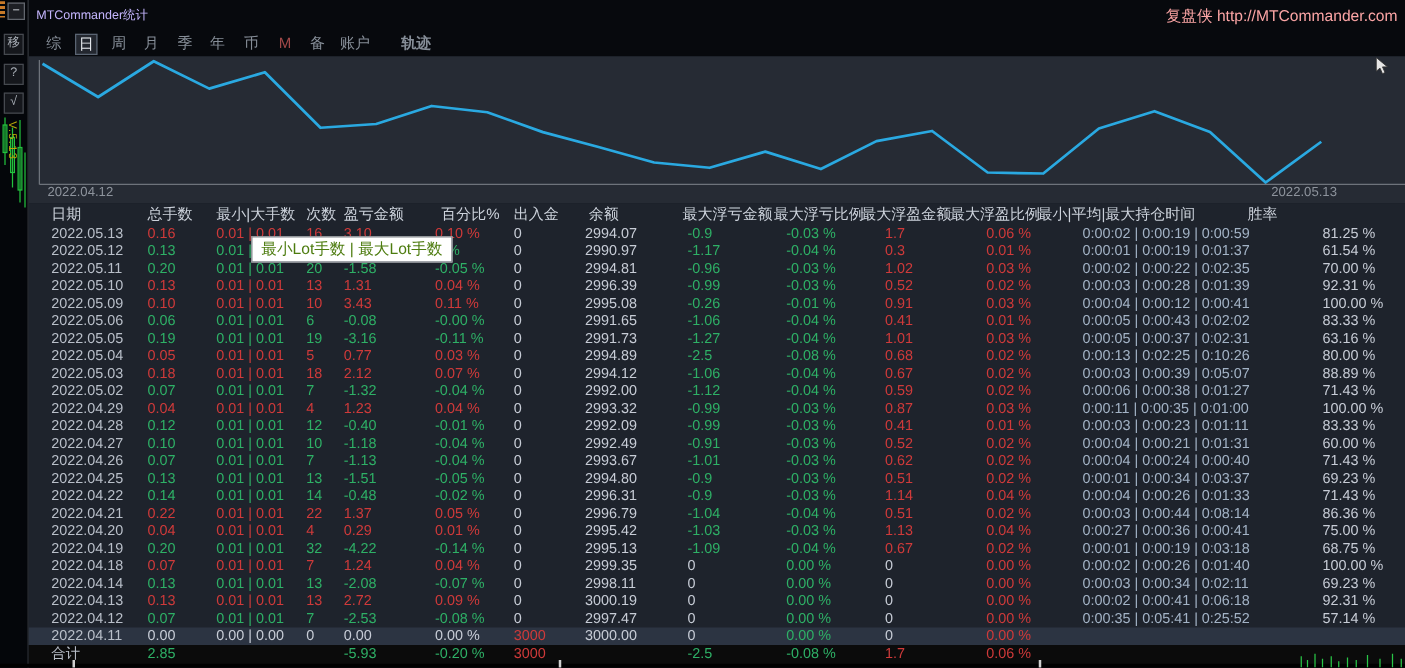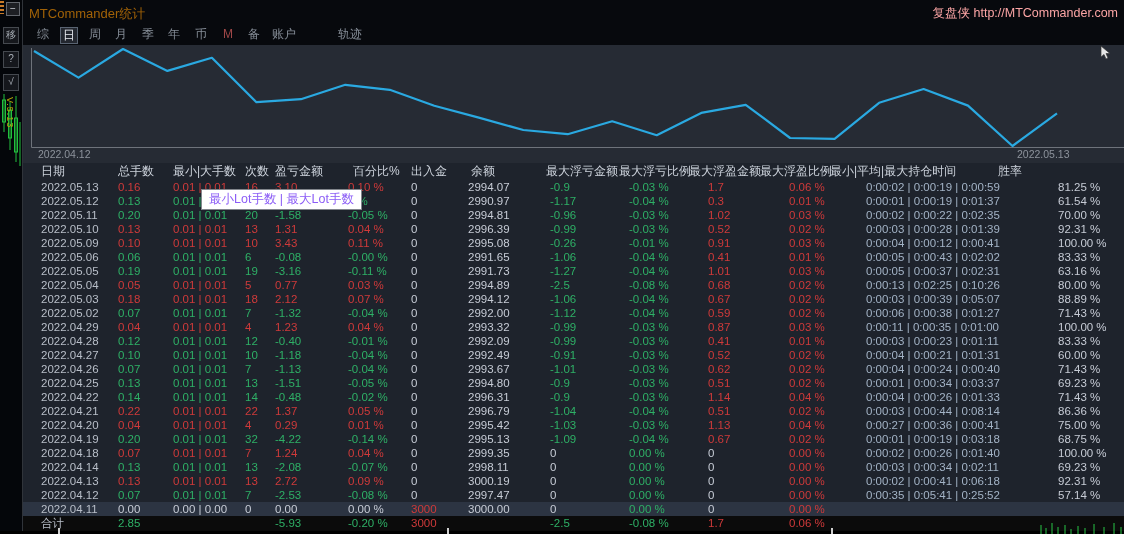"MTCommander统计" .title { color: #a16207 -> #c4b5fd; font-size: 13px -> 10px }
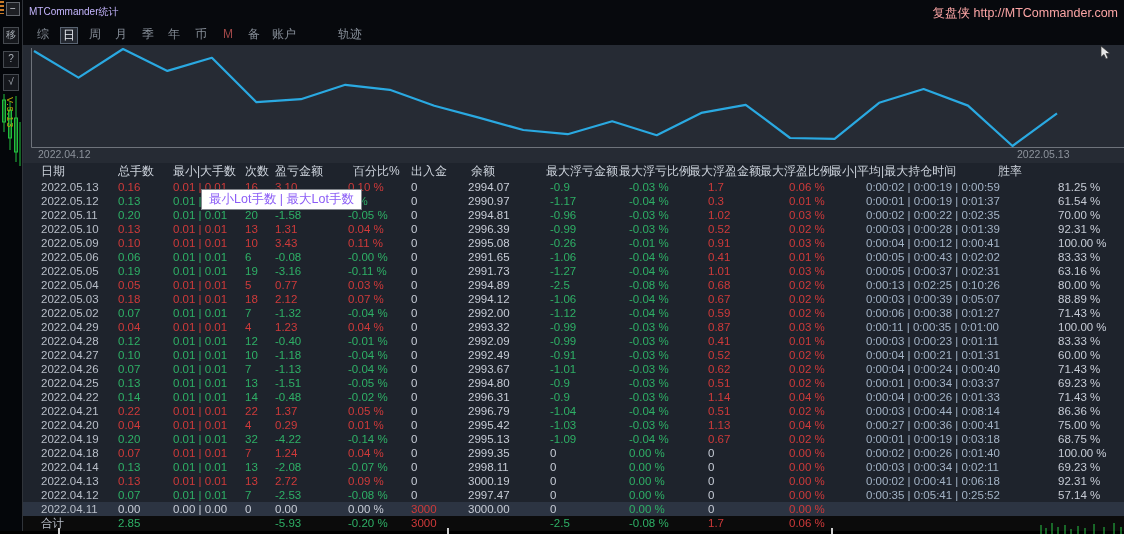"轨迹" span.tab { font-weight: none -> bold; left: 313px -> 296px }
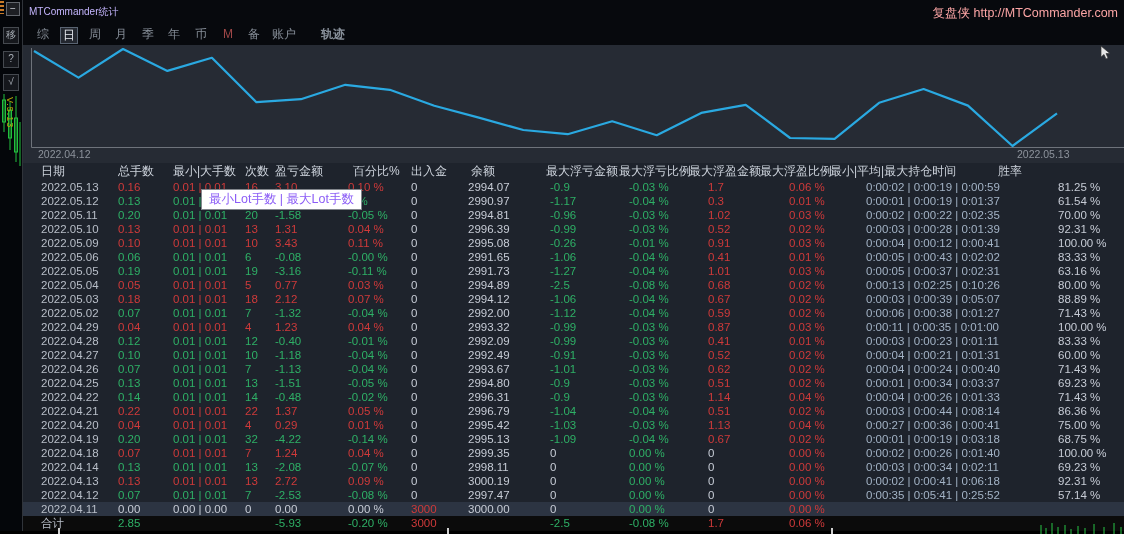"最小Lot手数 | 最大Lot手数" .tooltip { color: #8b5cf6 -> #4d7c0f }
